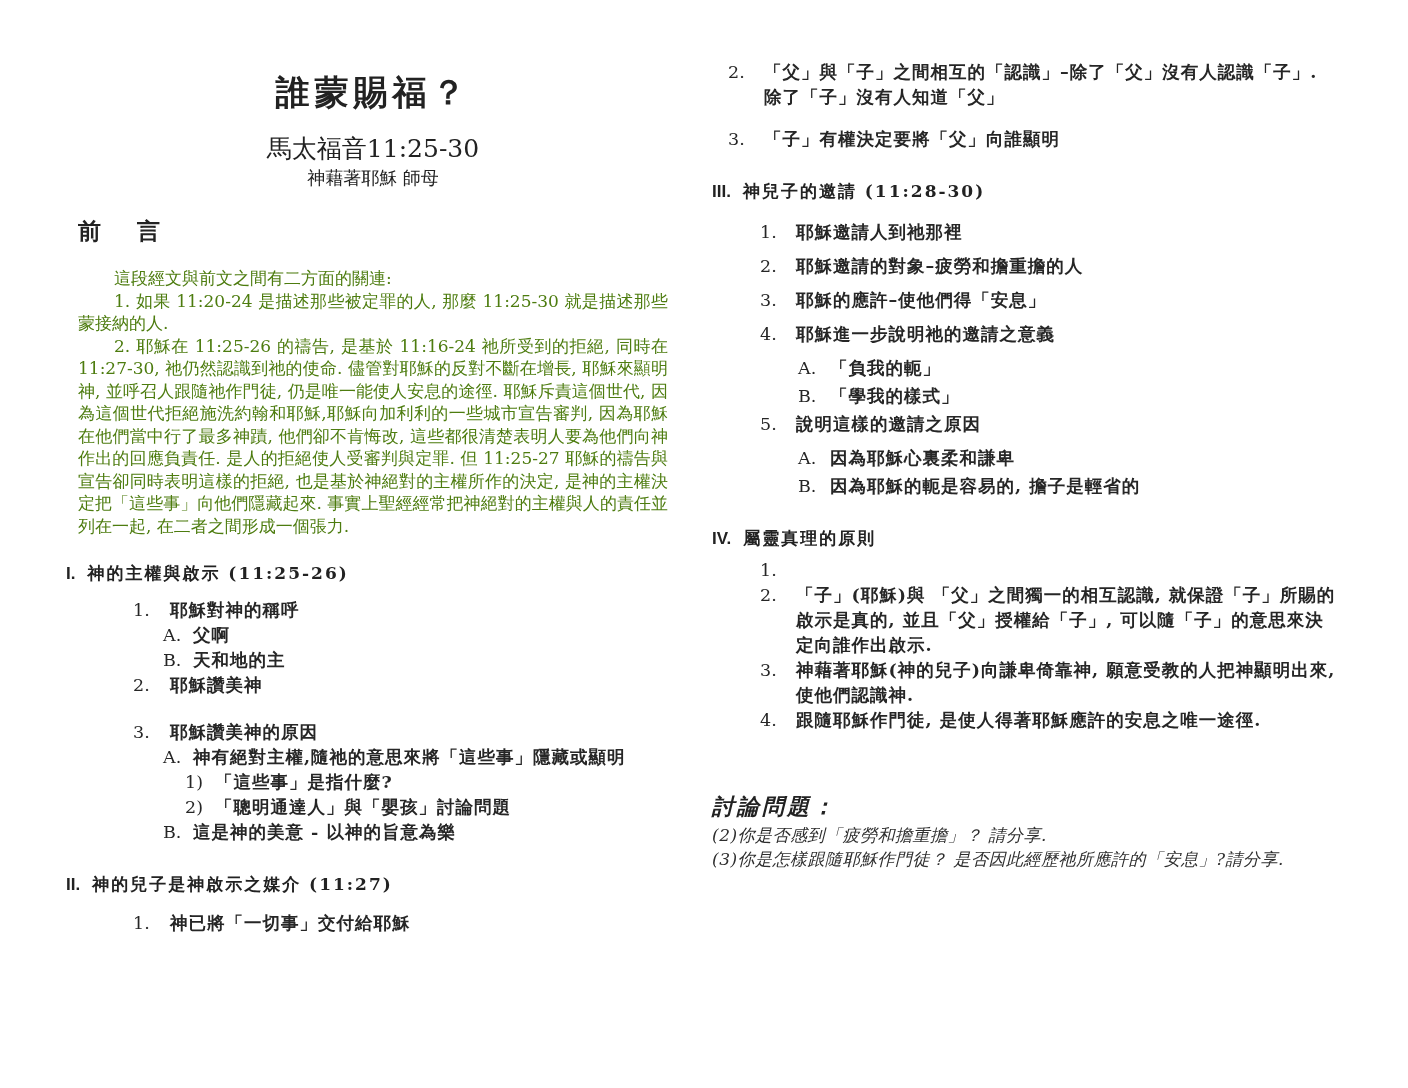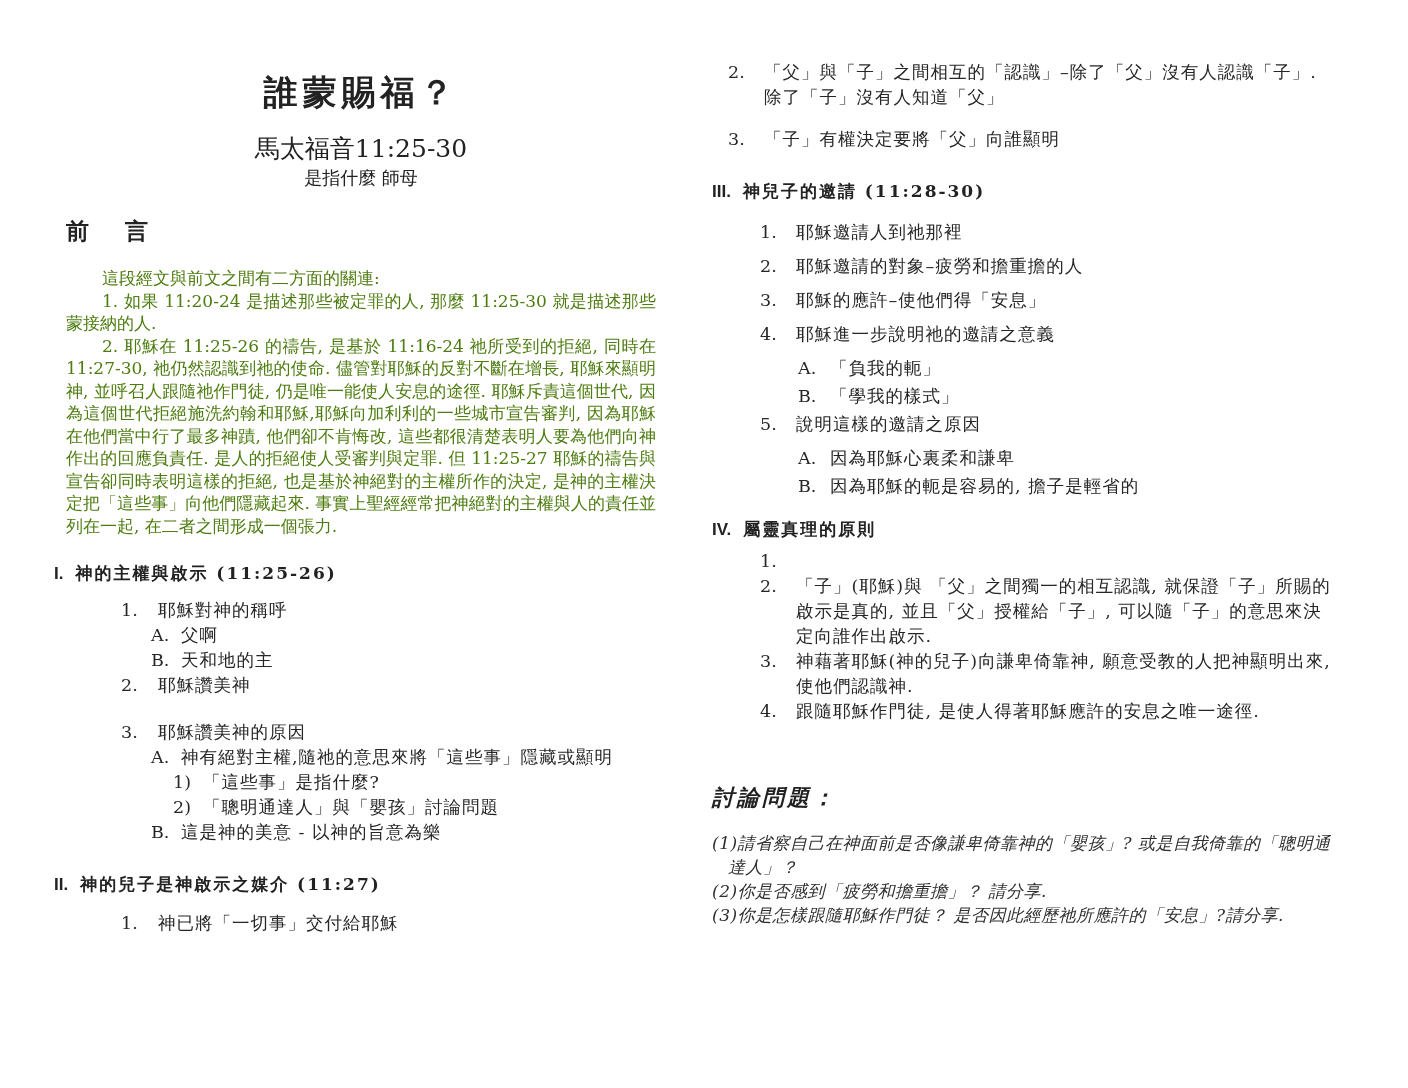"誰蒙賜福？" .col-left { left: 66px -> 78px }
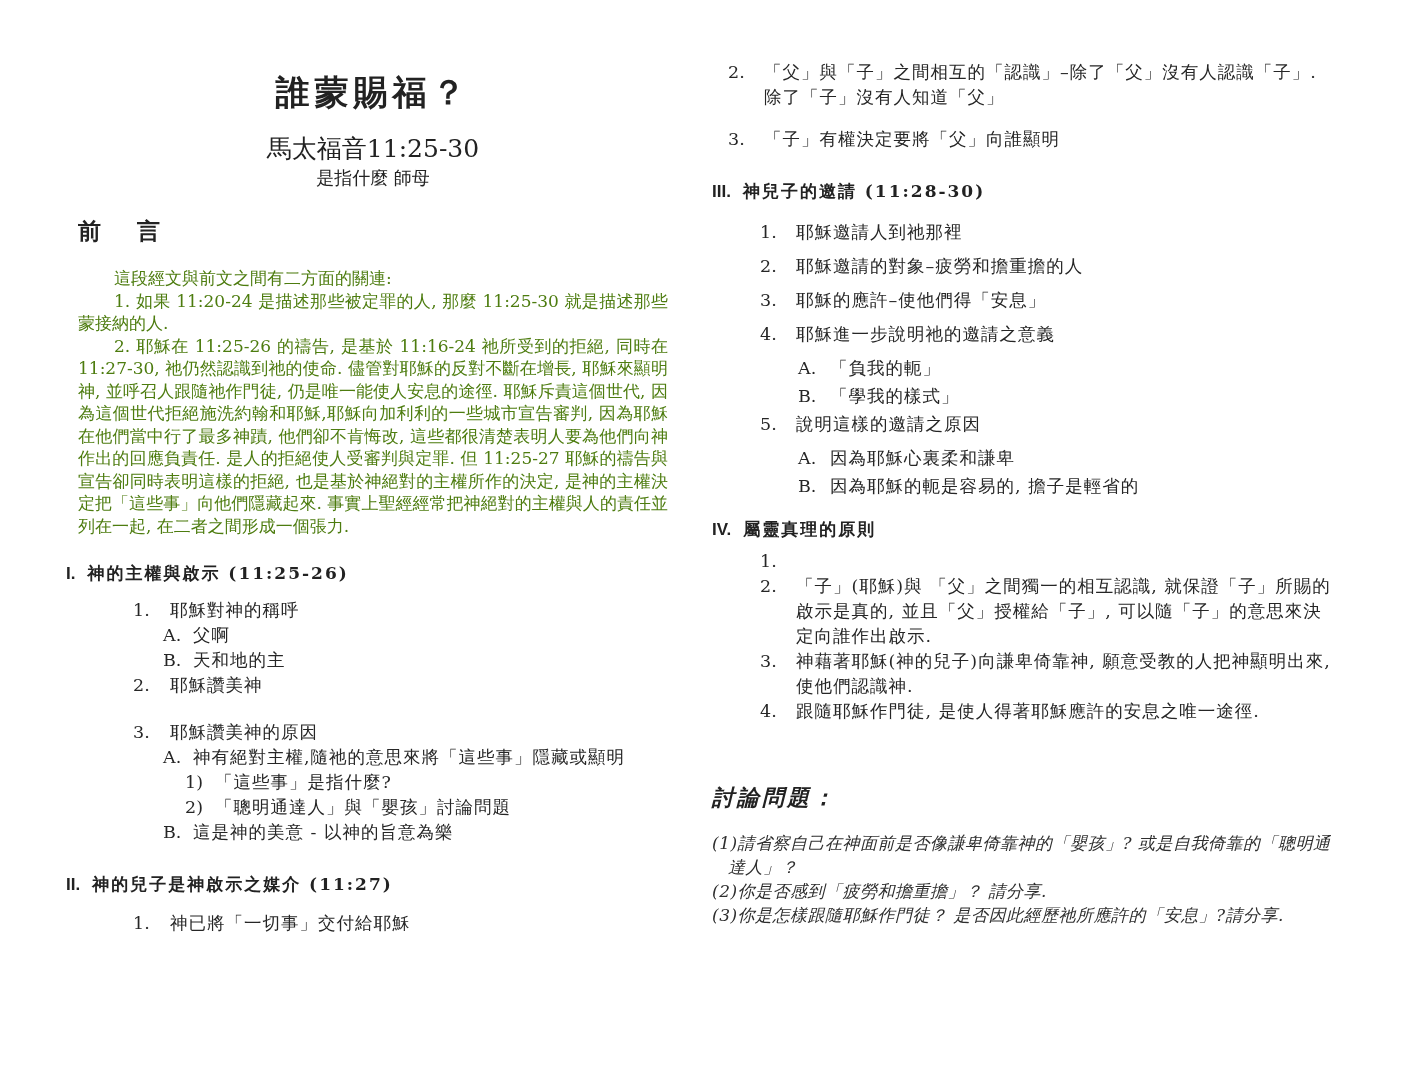"「父」與「子」之間相互的「認識」–除了「父」沒有人認識「子」." .row .t { font-weight: none -> bold }
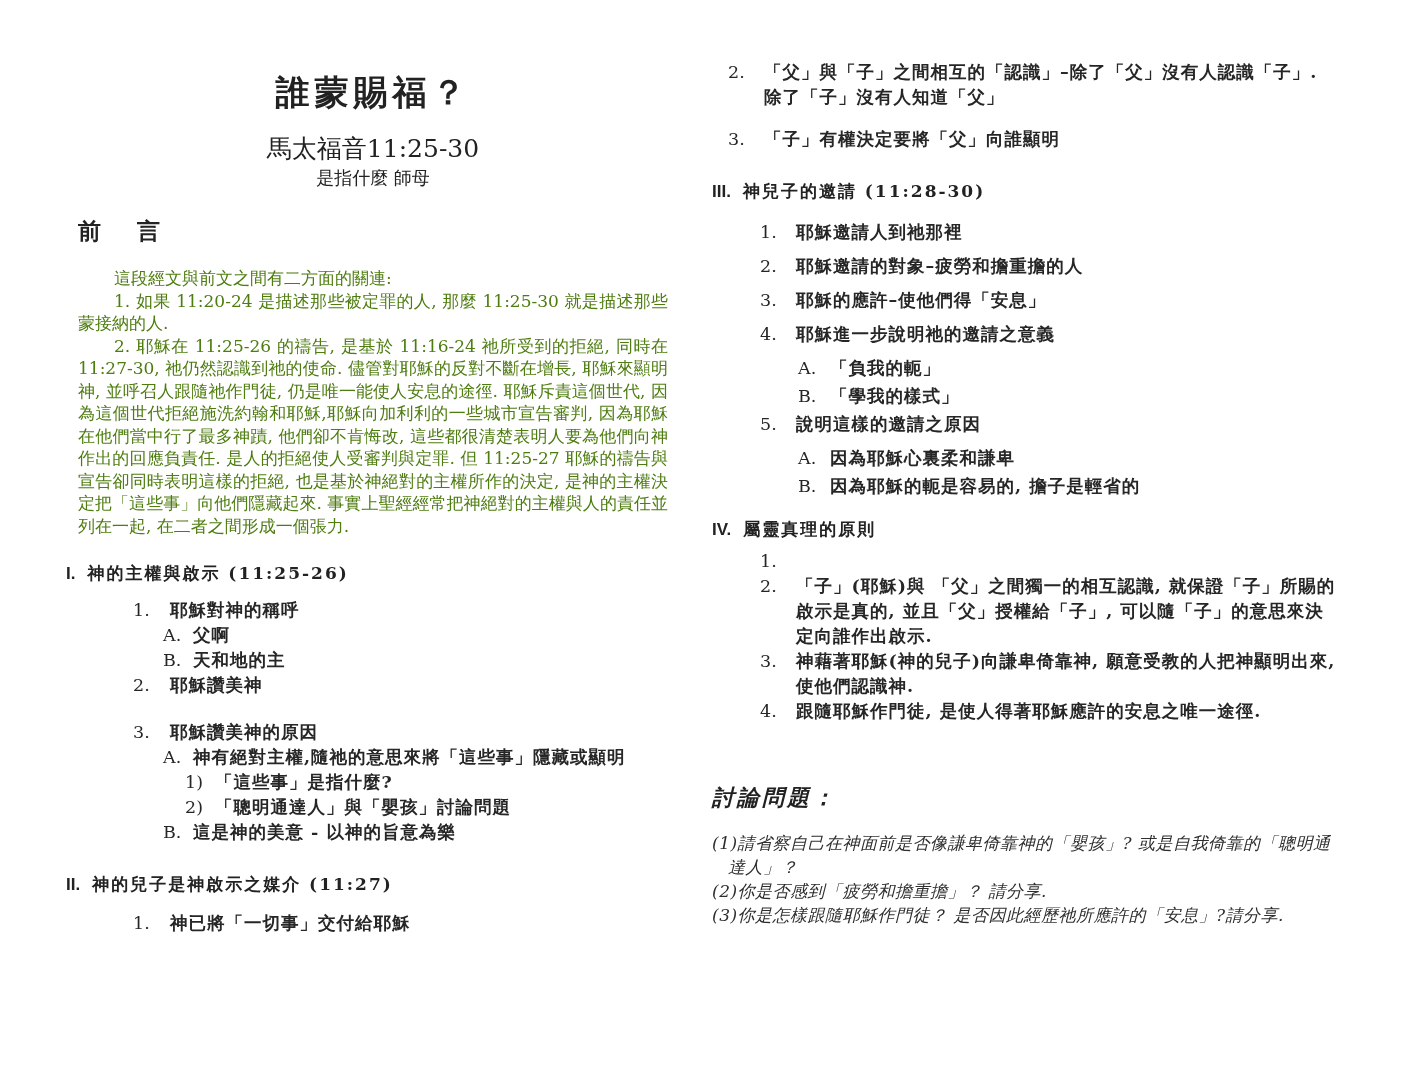"是指什麼 師母" div.author { text: 是指什麼 -> 神藉著耶穌 }
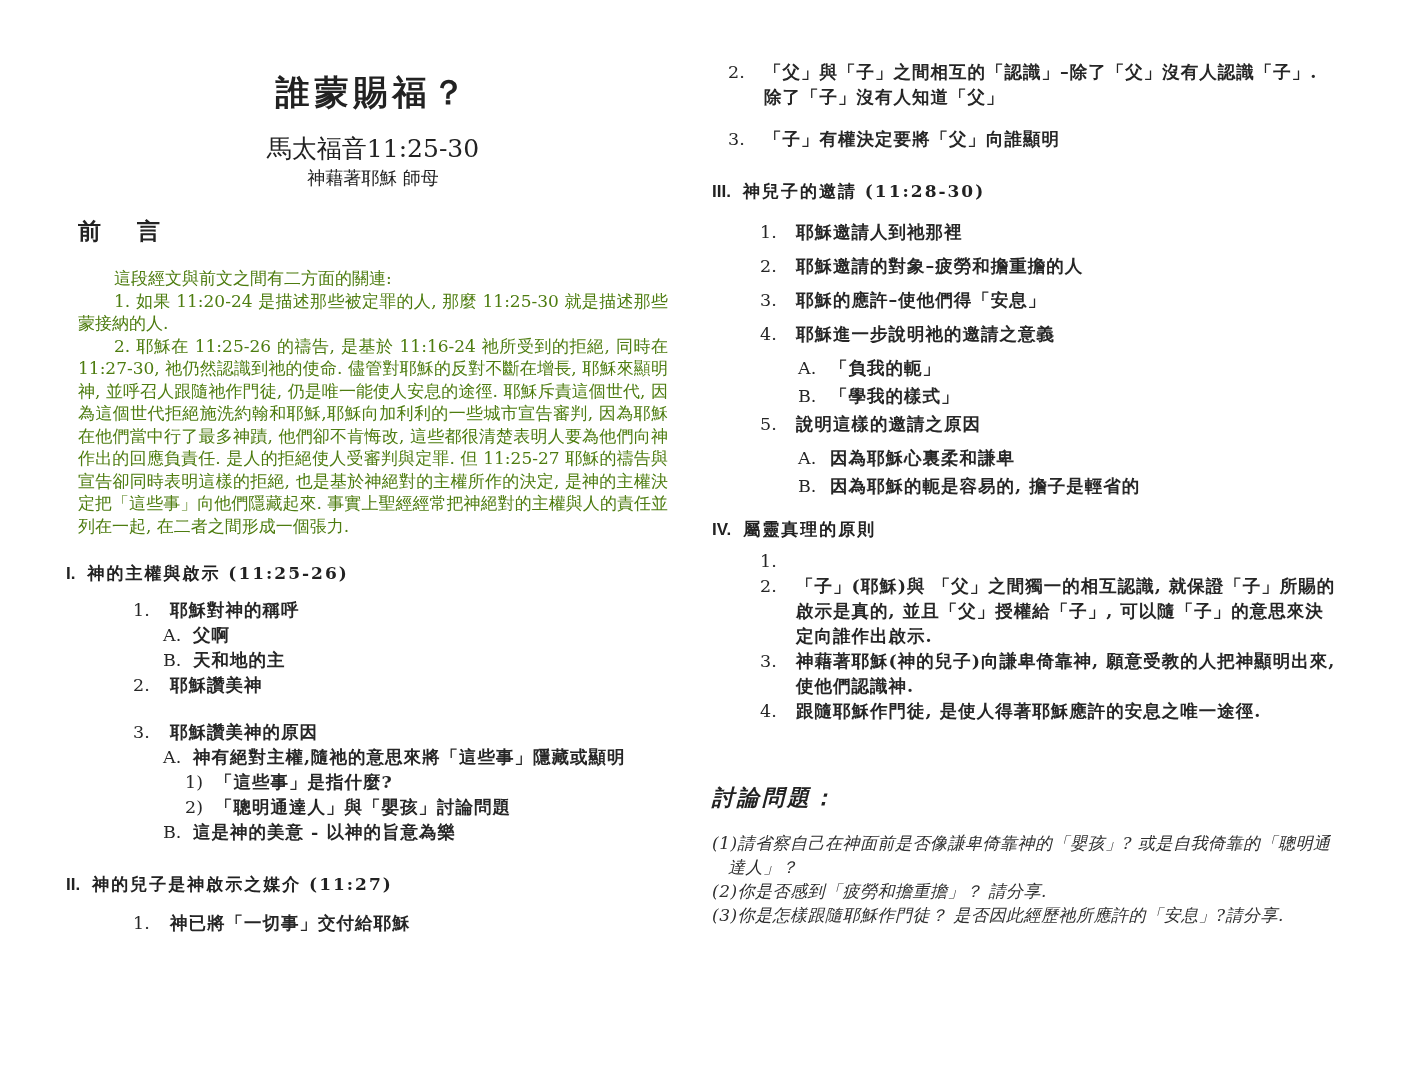"IV." .sec4 { margin-top: 15px -> 24px }
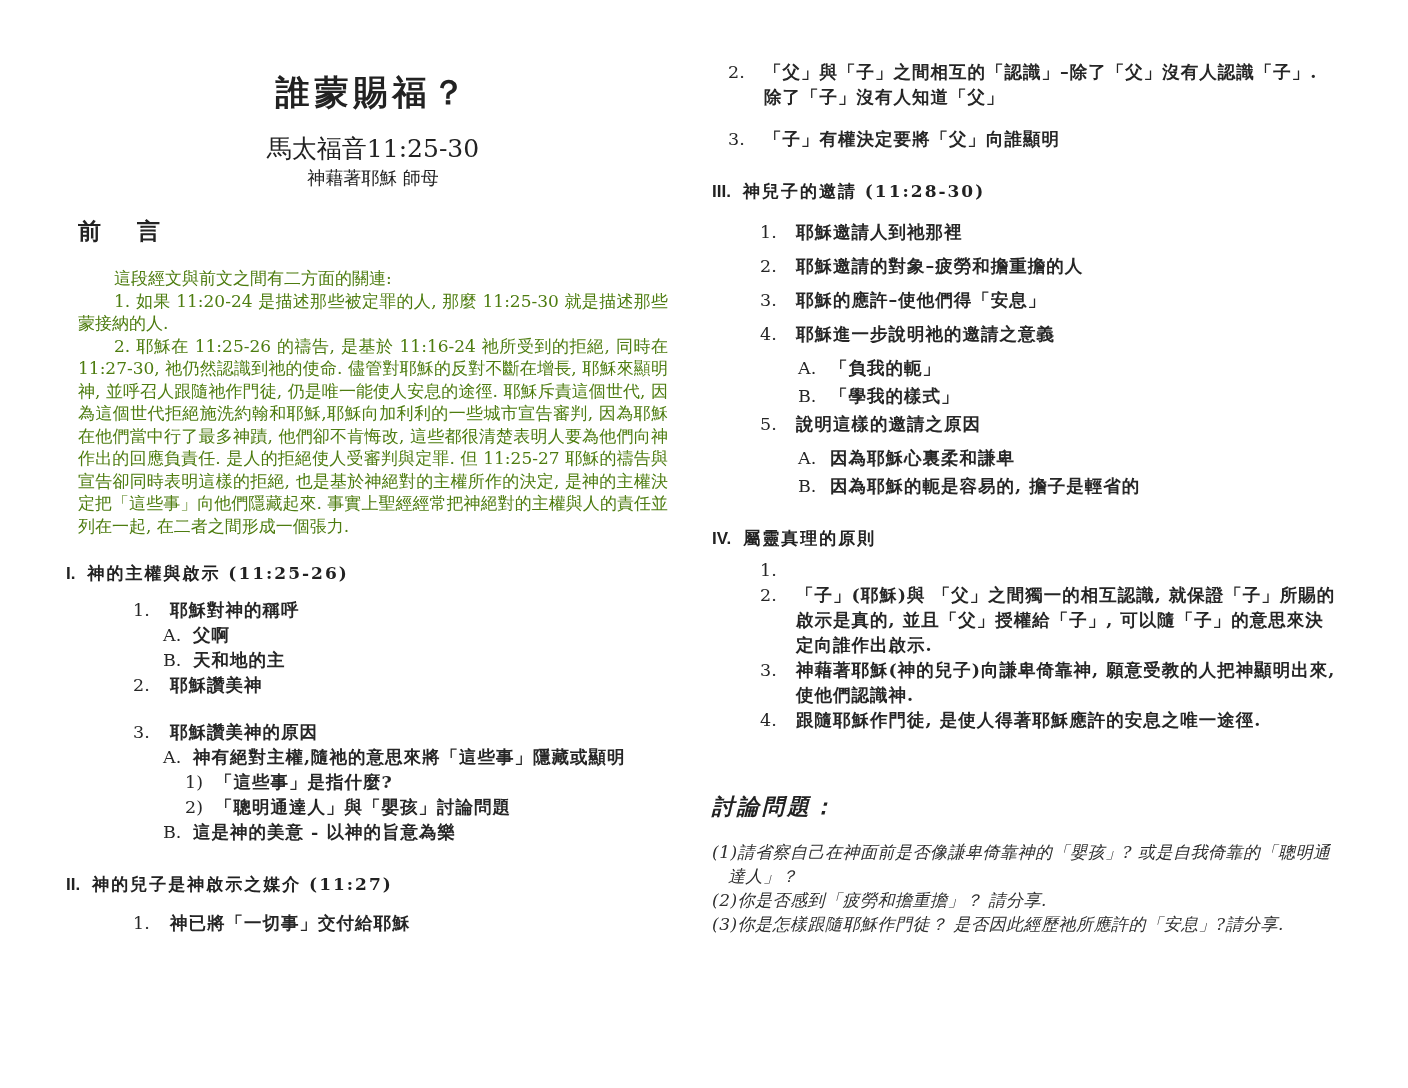"(1)請省察自己在神面前是否像謙卑倚靠神的「嬰孩」?" p.q { html: <p>(1)請省察自己在神面前是否像謙卑倚靠神的「嬰孩」? 或是自我倚靠的「聰明通達人」？</p> -> none }
